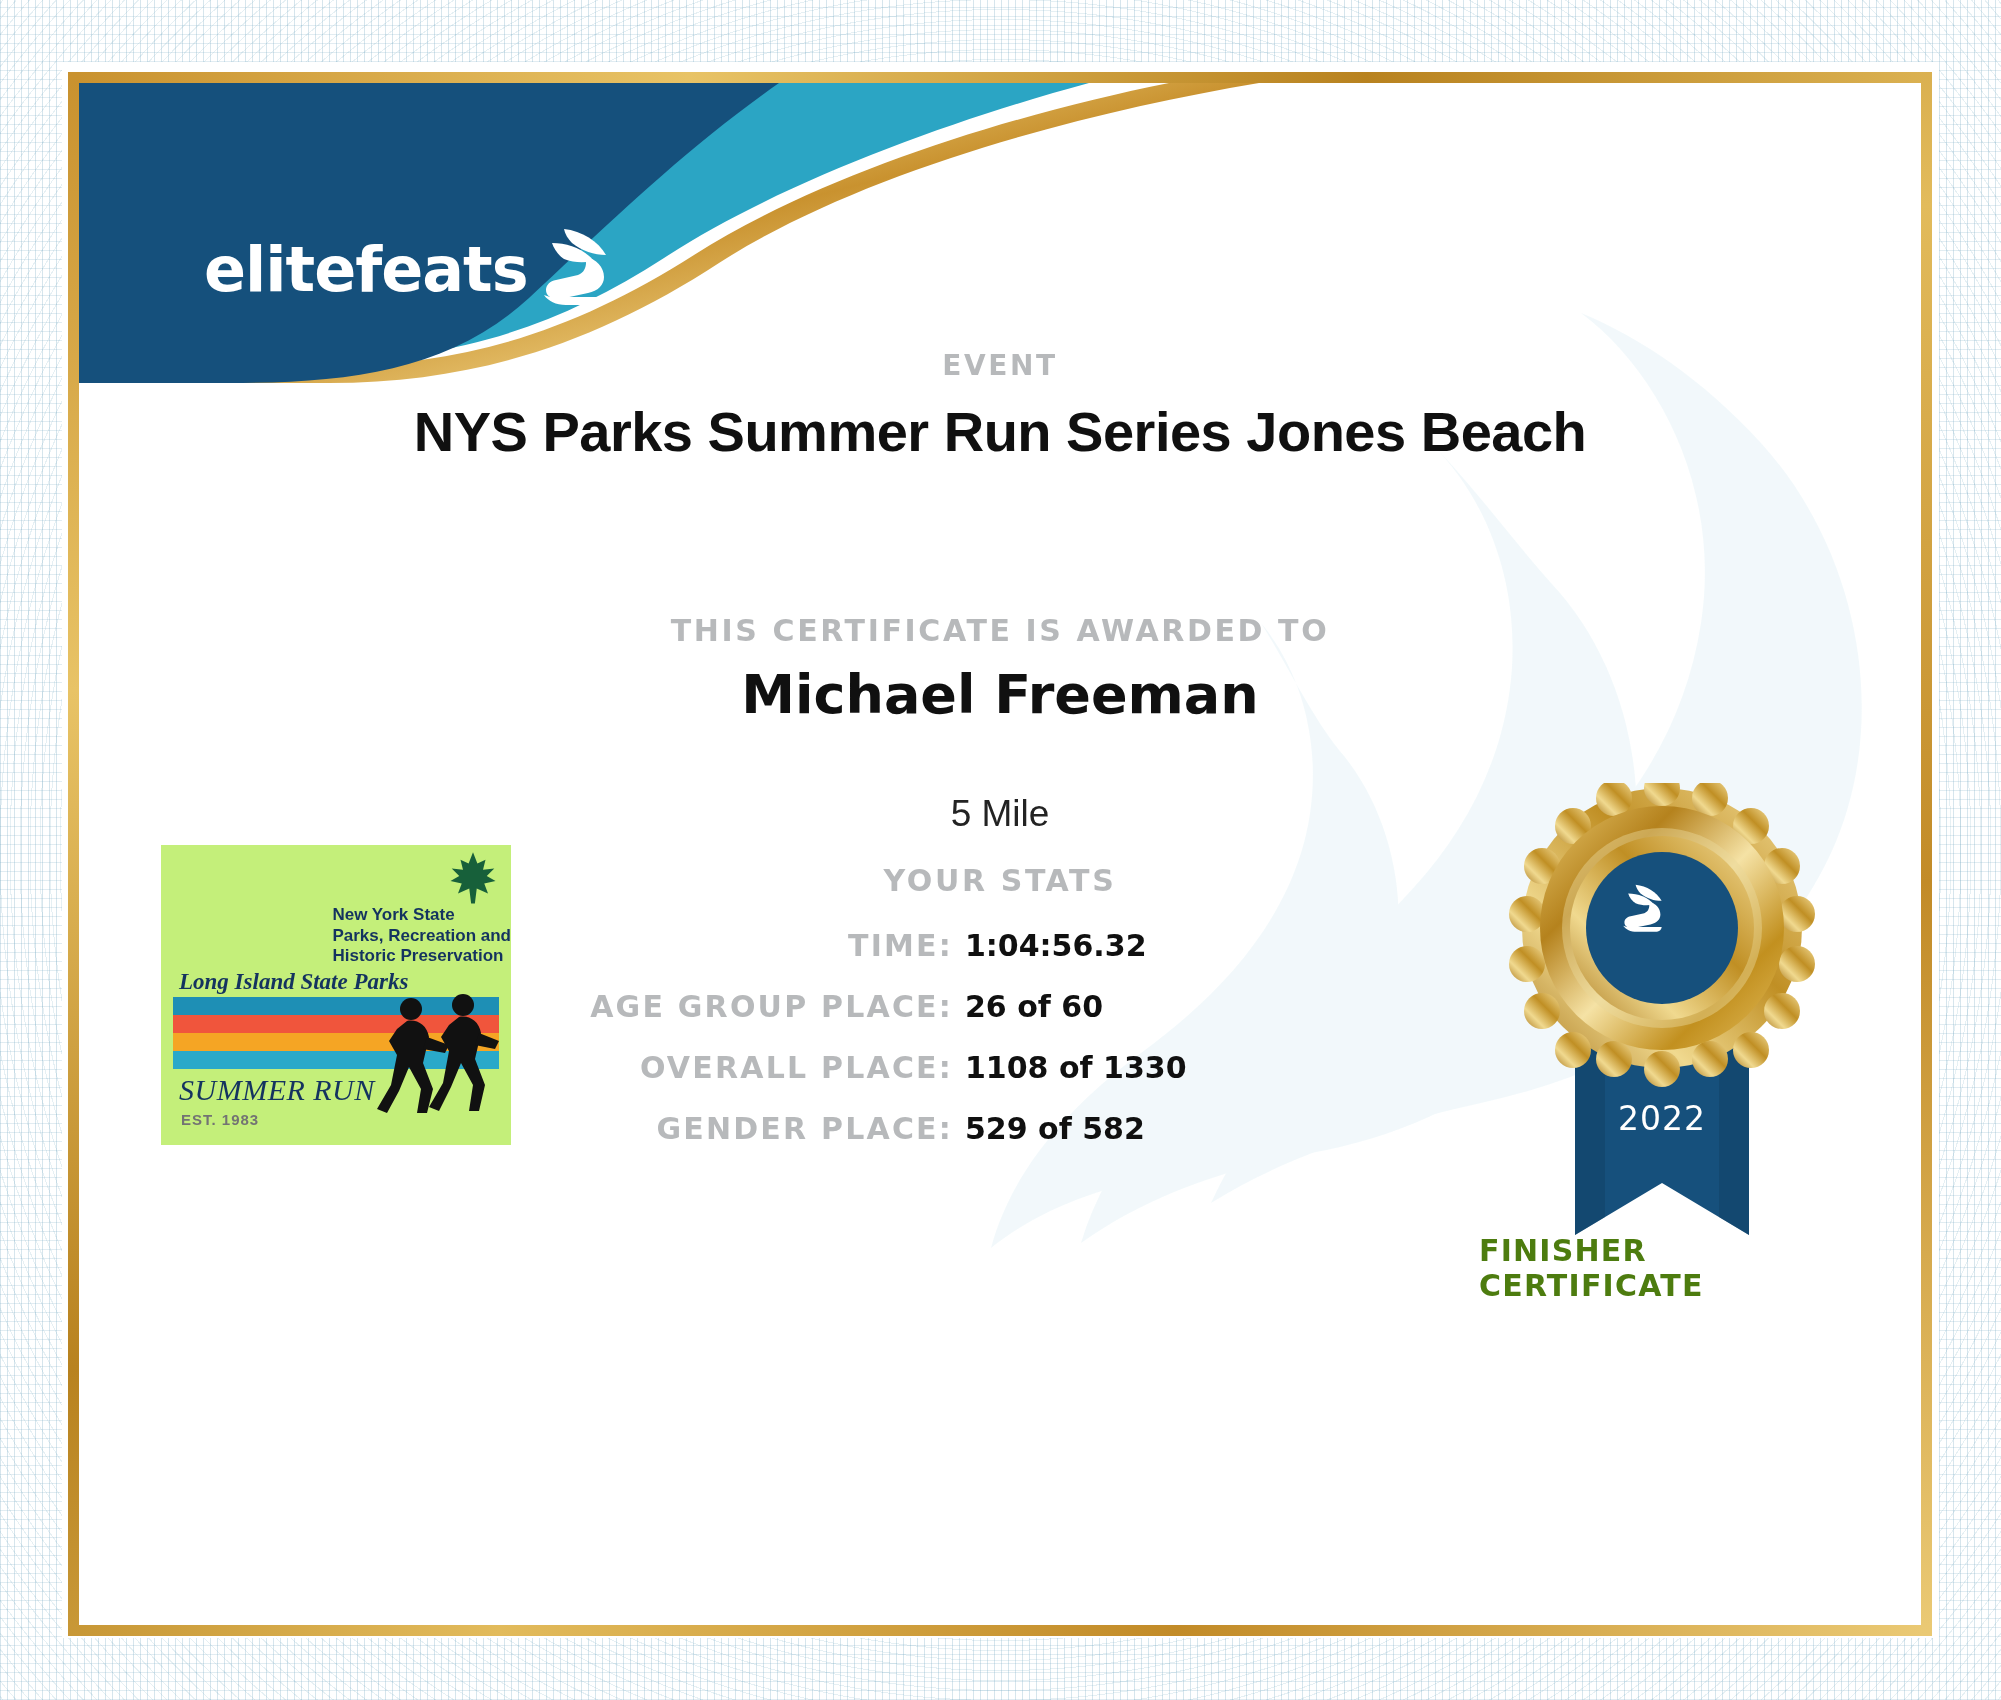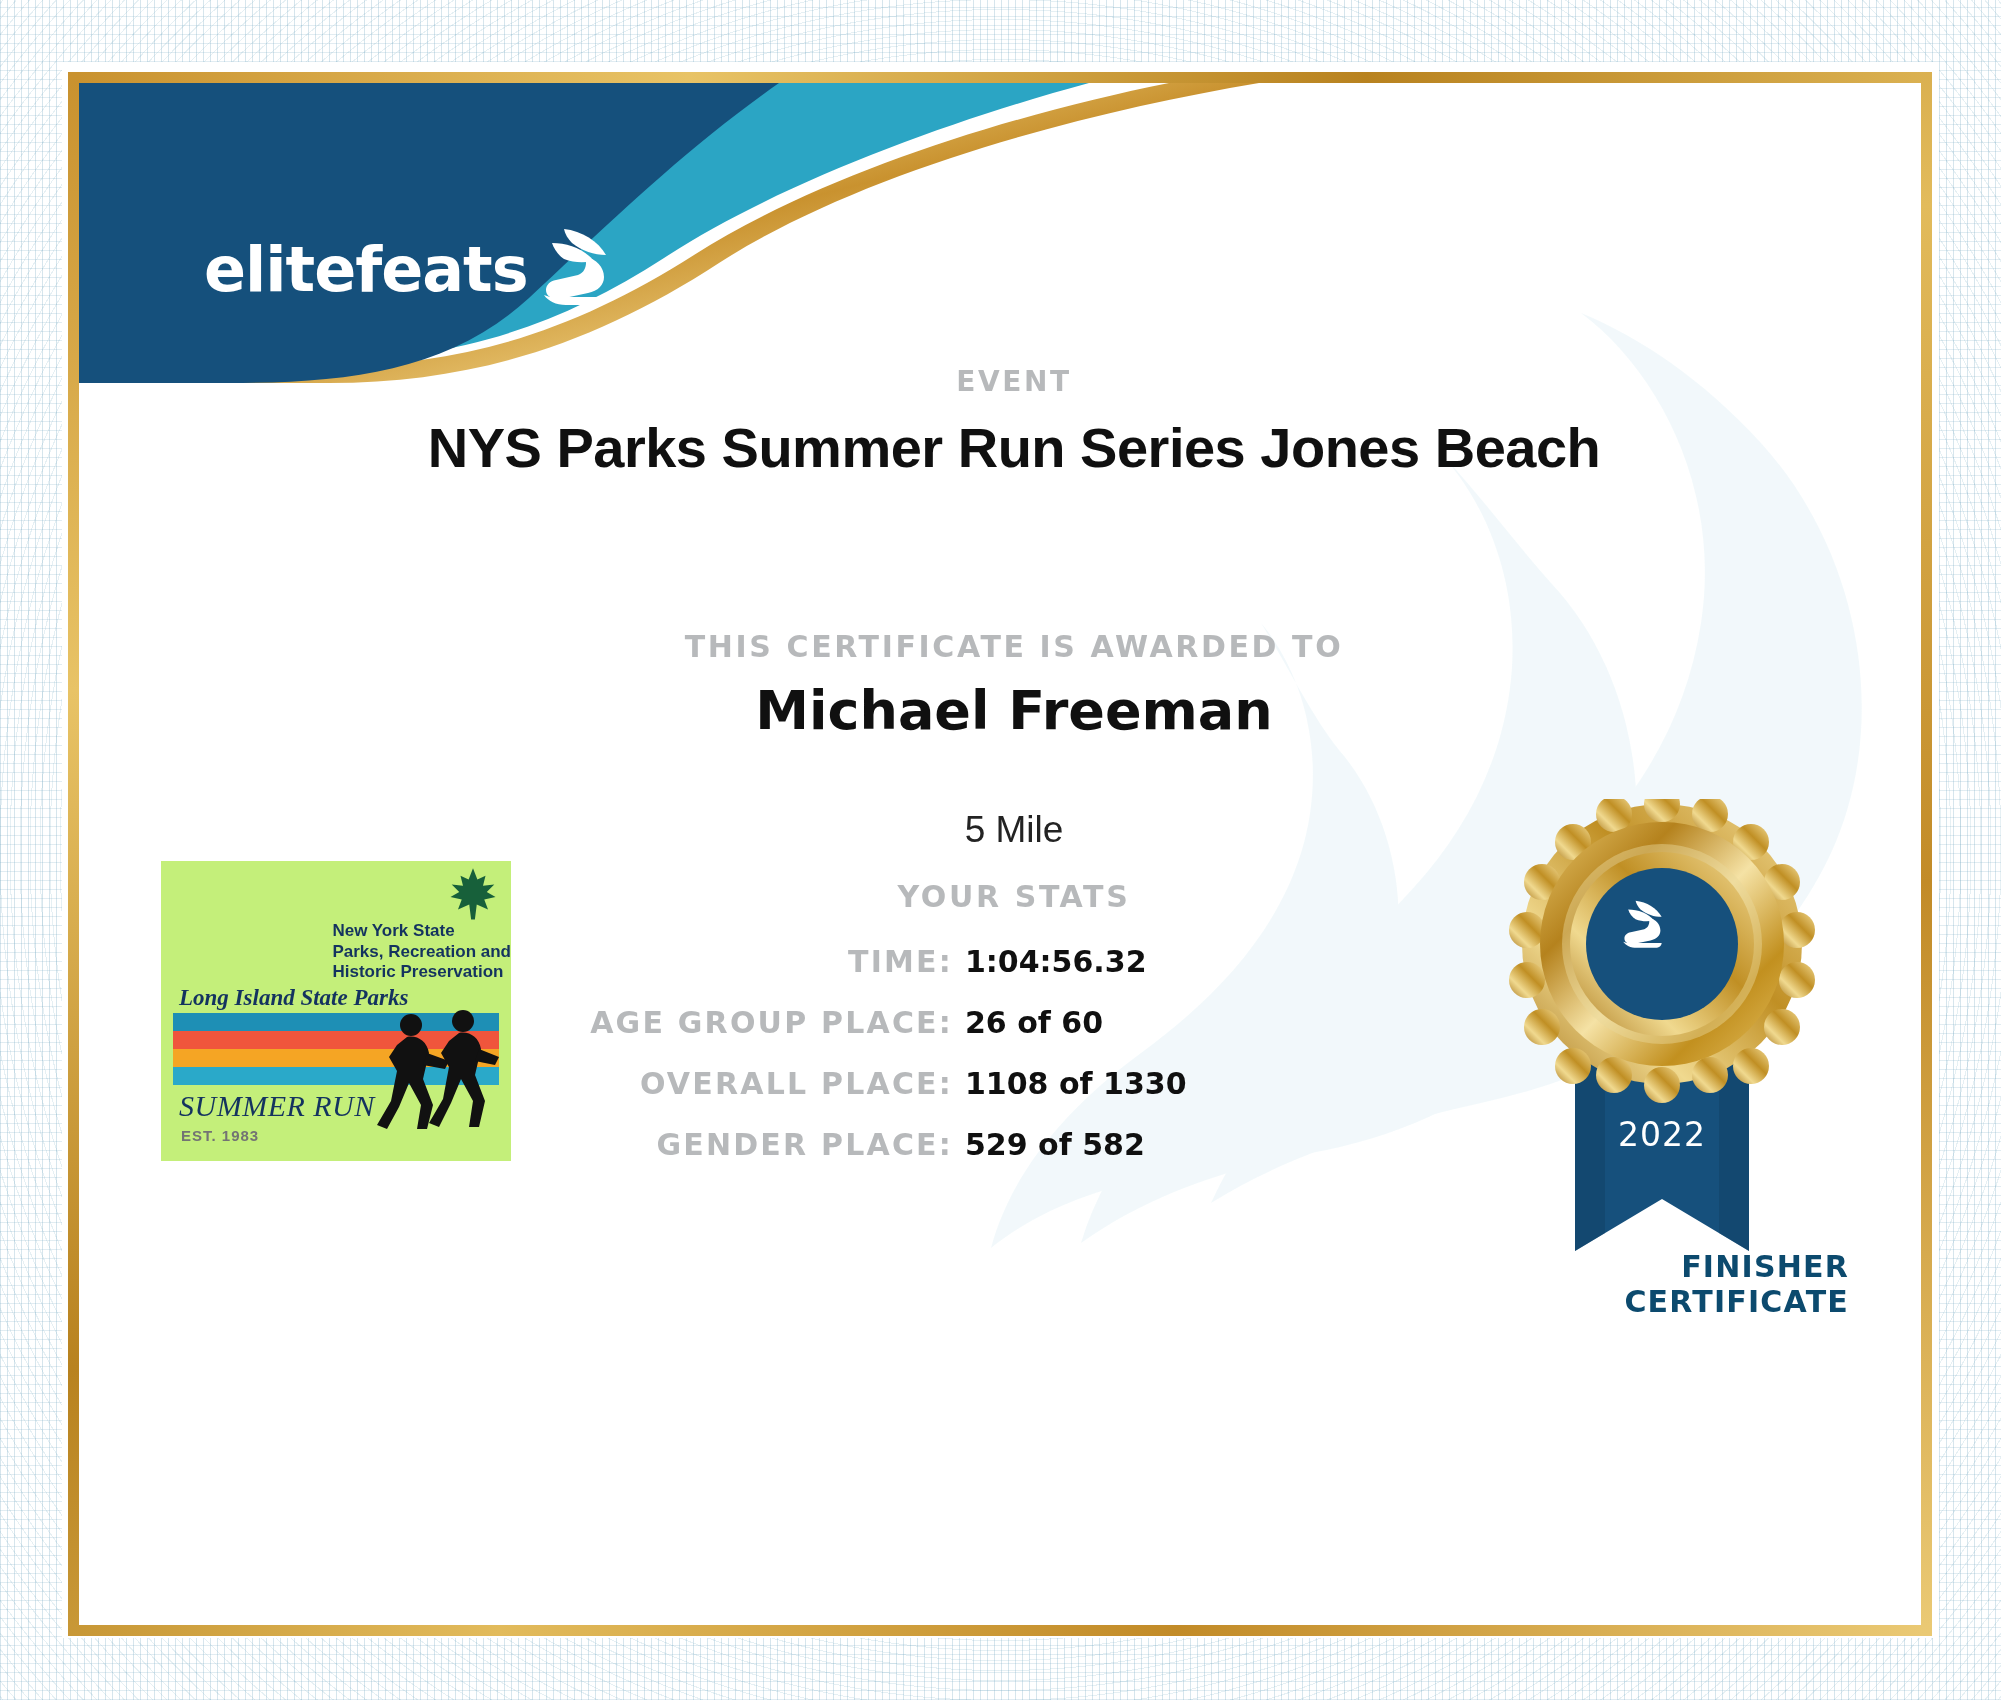"EVENT" .content { padding-left: 28px -> none; top: 16px -> 0 }
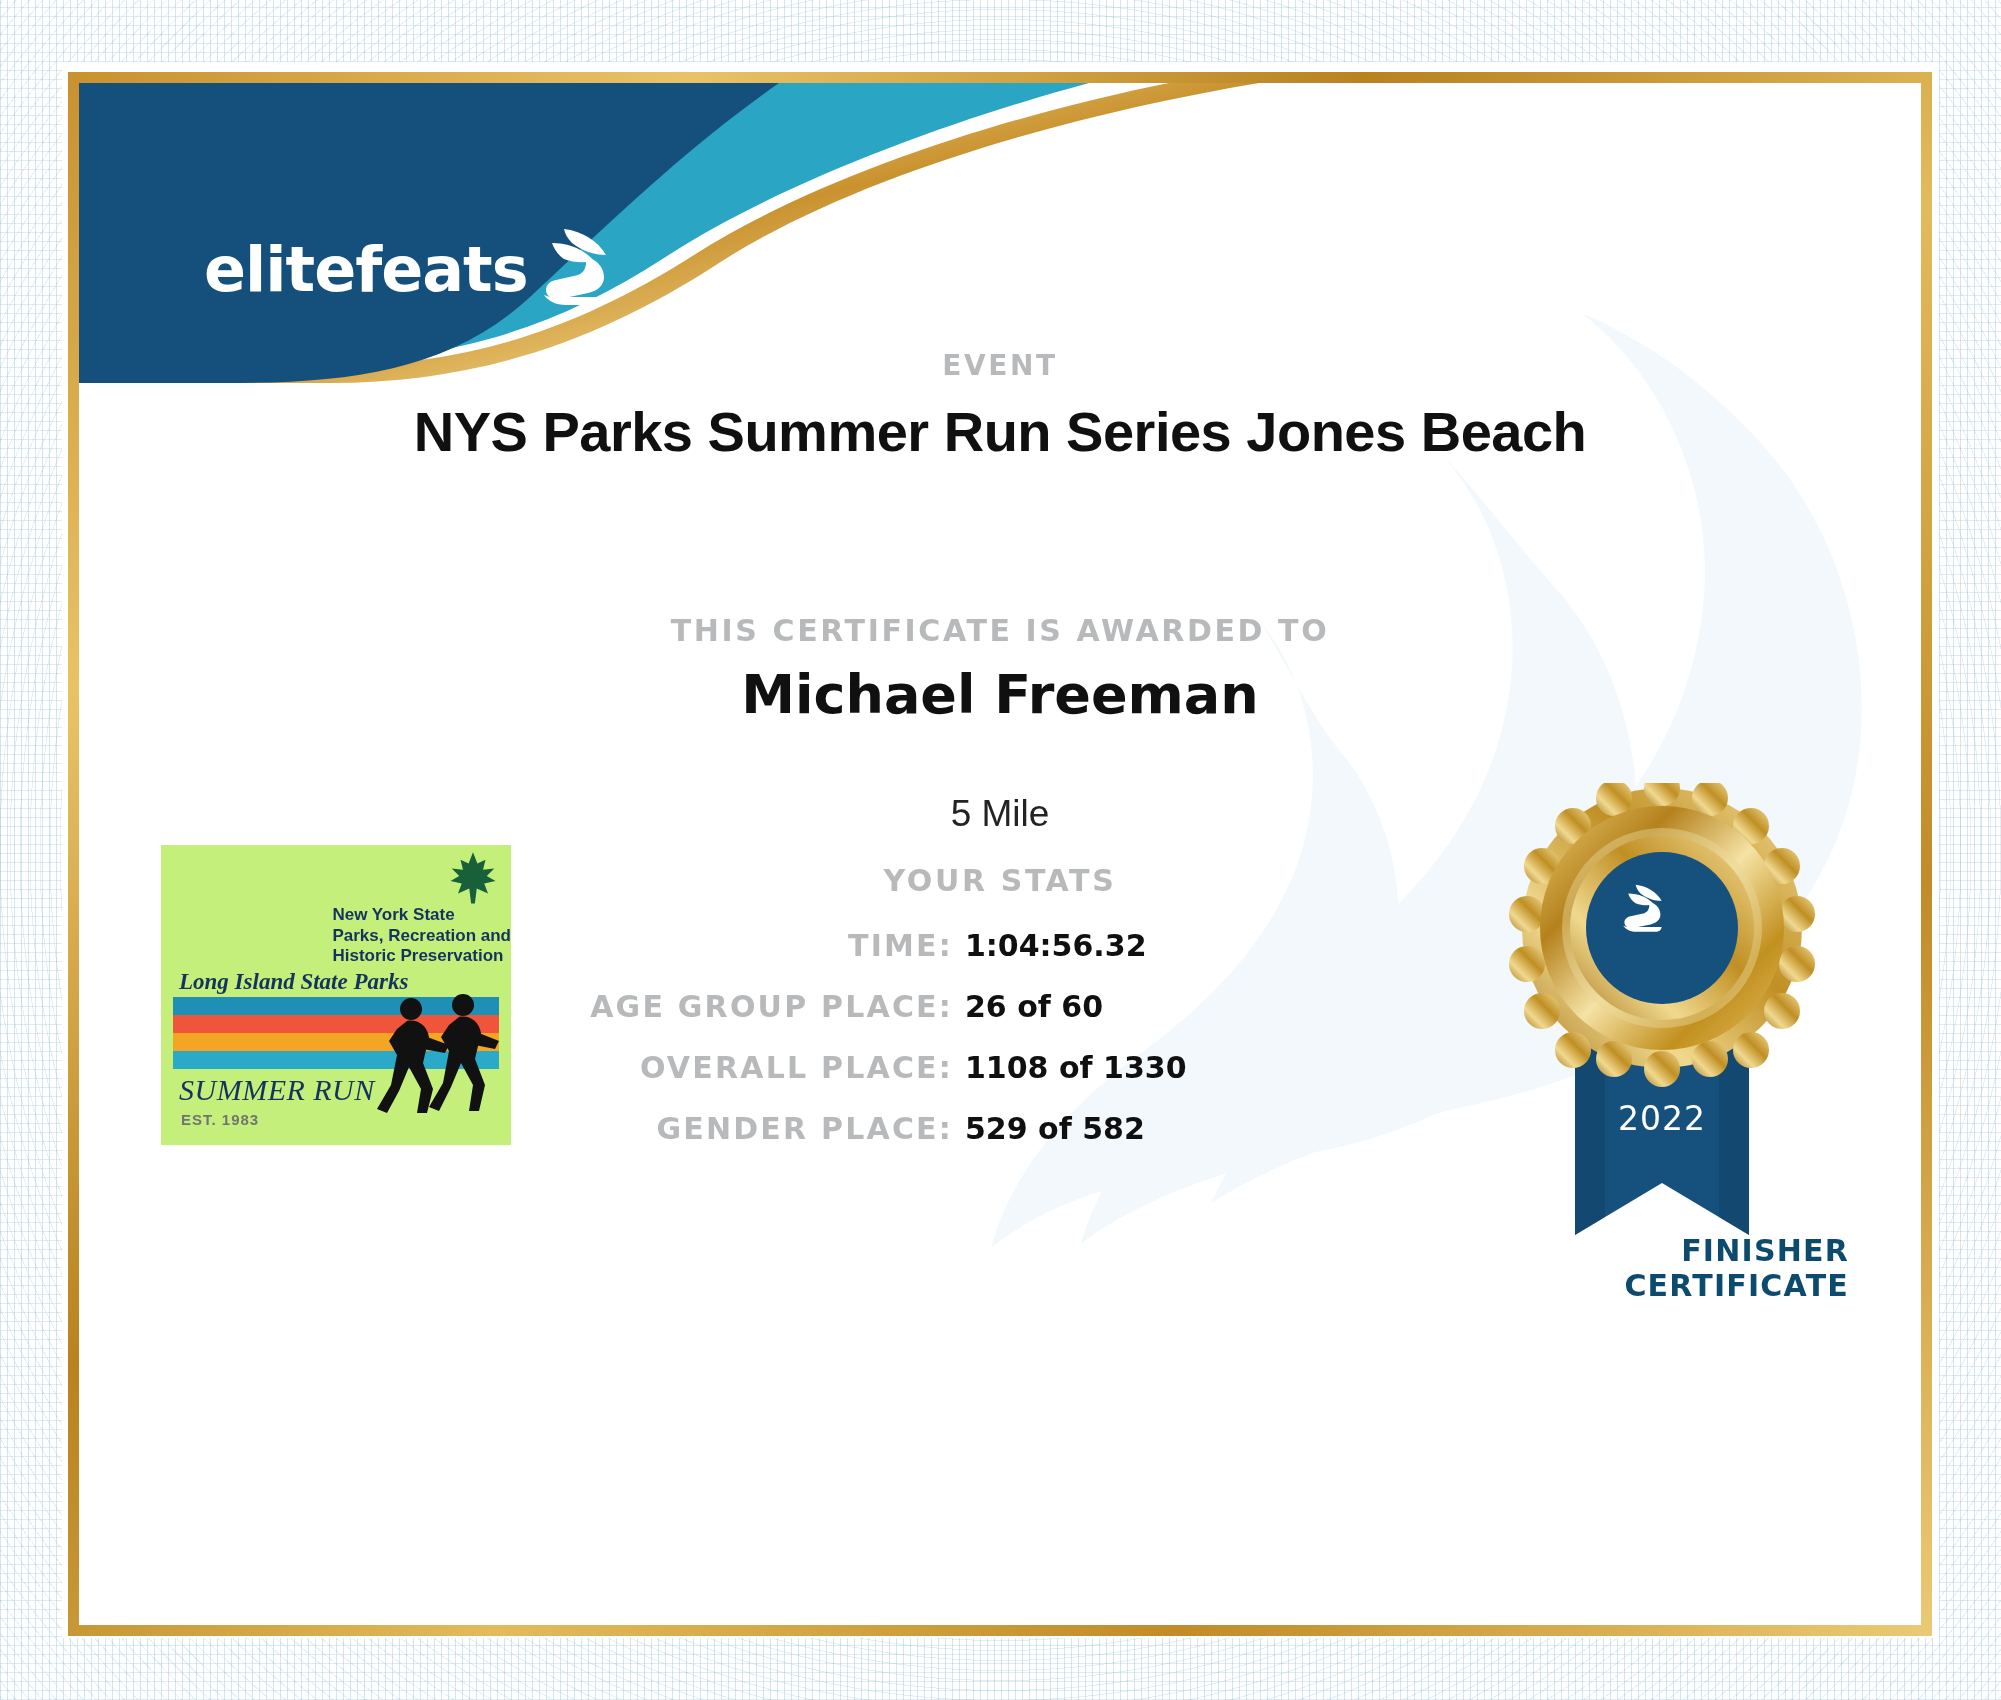"FINISHER" .finisher { color: #0c4a6e -> #4d7c0f; text-align: right -> left }
